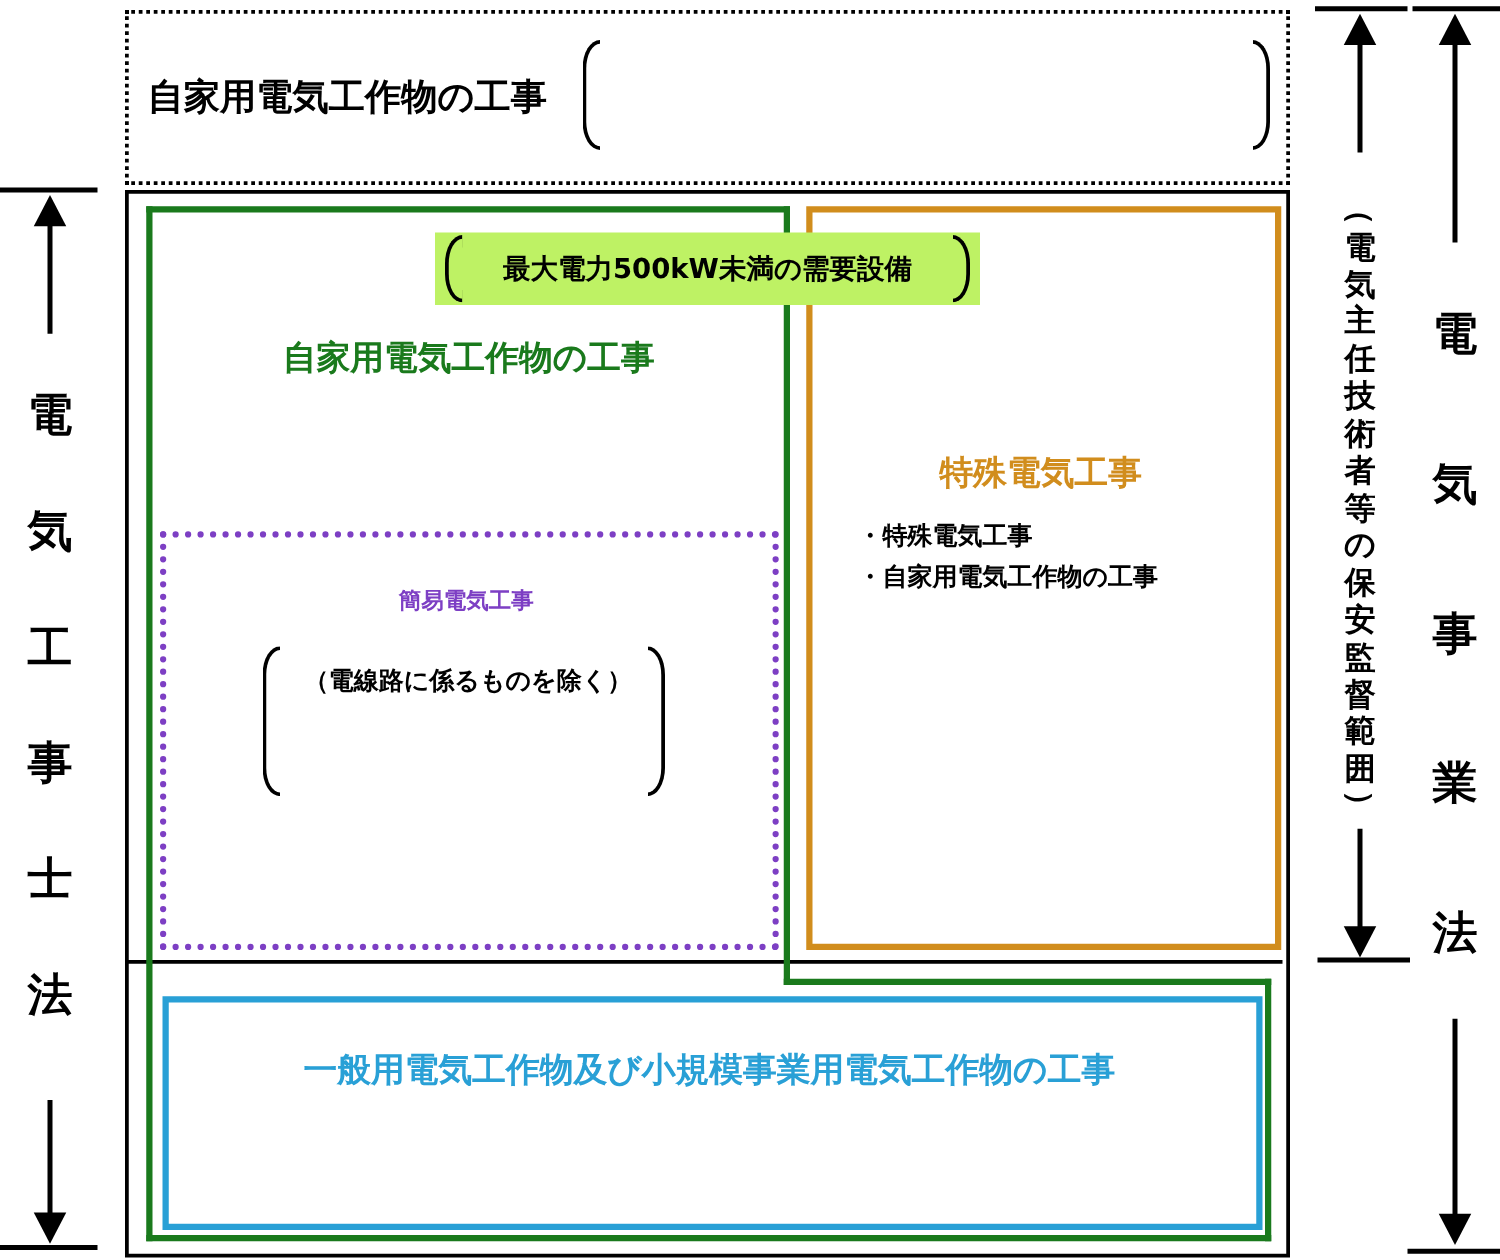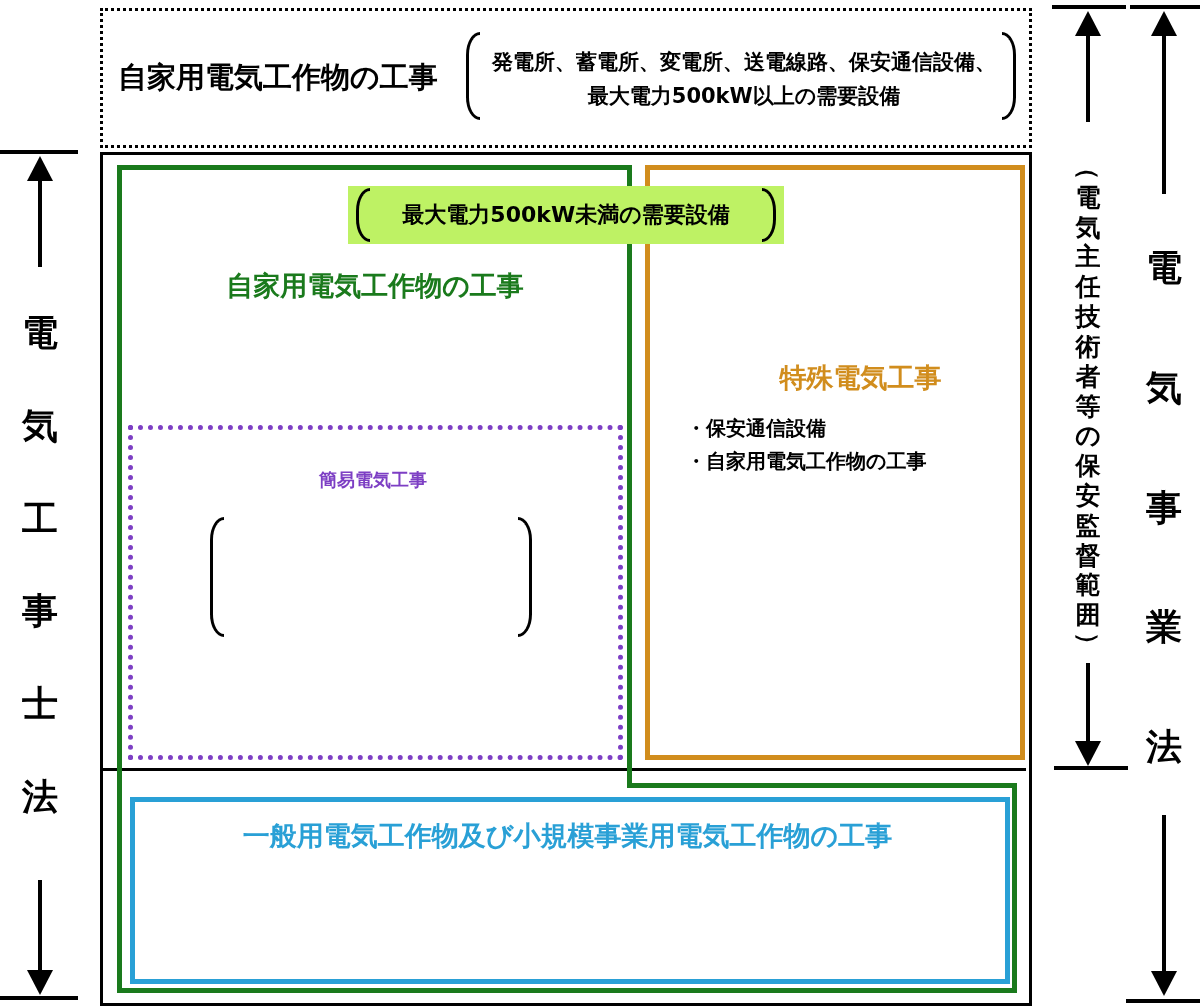"発電所、蓄電所、変電所、送電線路、保安通信設備、" div.abs { html: <div> <div>発電所、蓄電所、変電所、送電線路、保安通信設備、</div> <div>最大電力500kW以上の需要設備</div> </div> -> none }
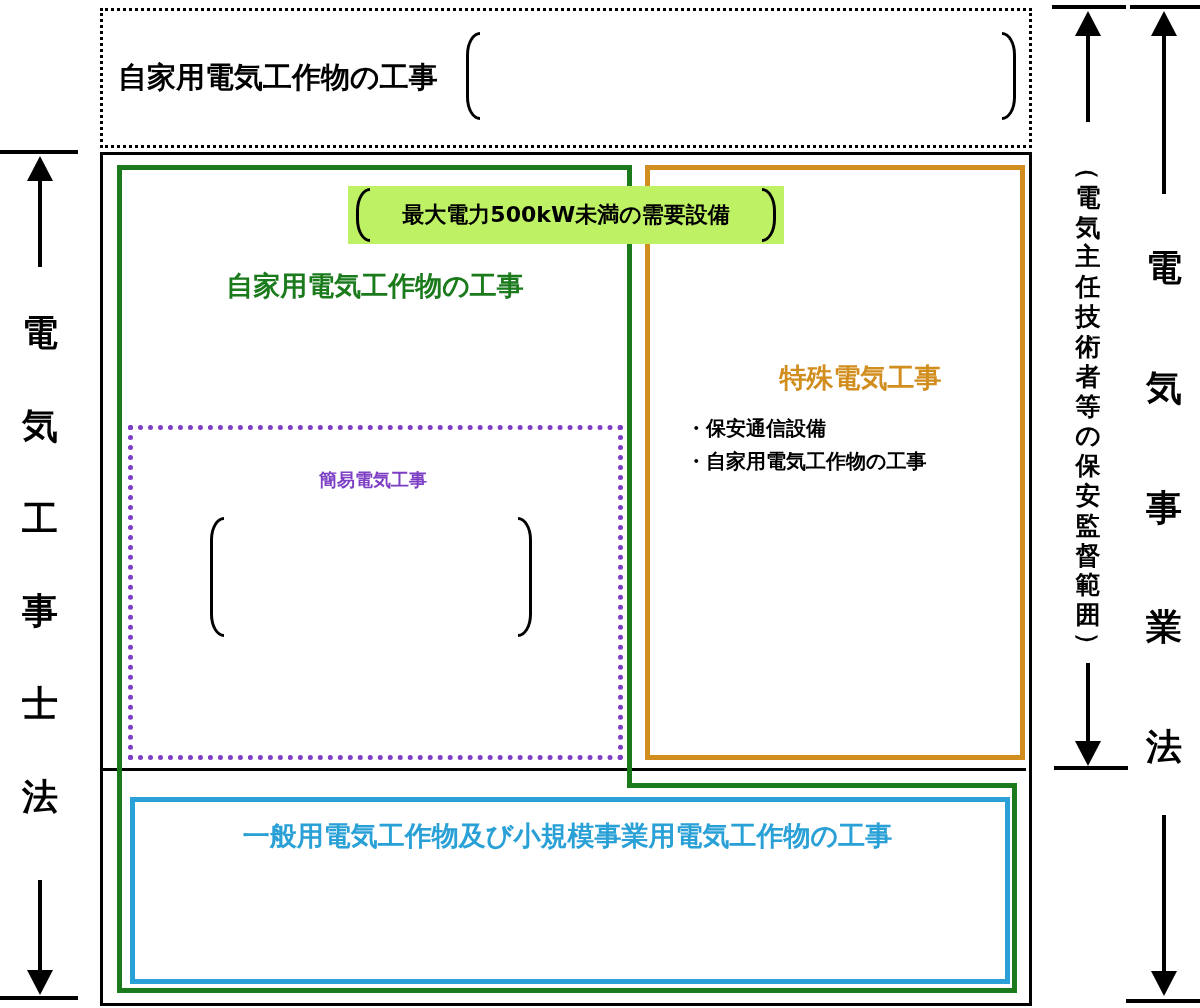"特殊電気工事" .t-orange { margin-left: 28px -> none }
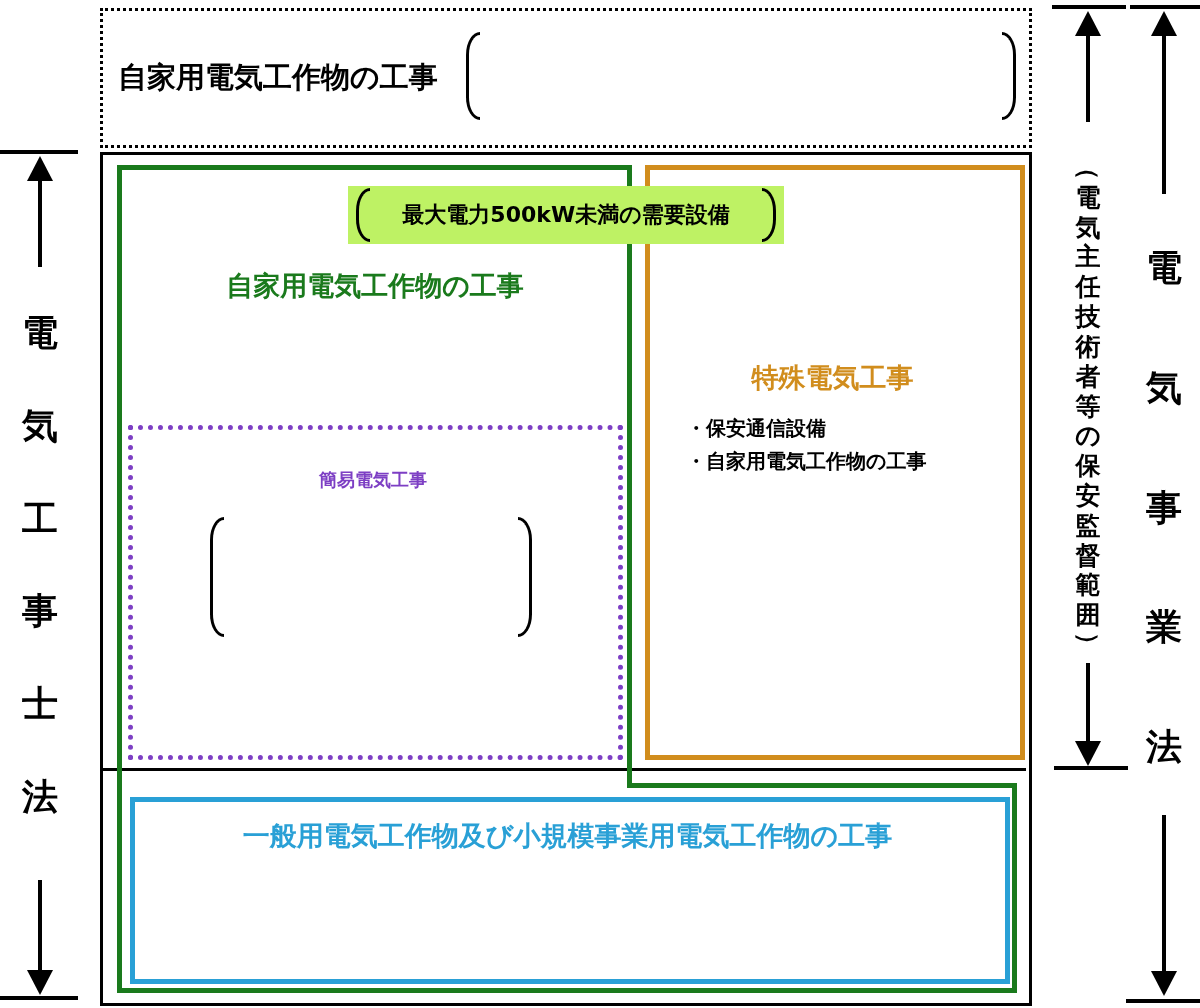"・保安通信設備" div { text: 保安通信設備 -> 特殊電気工事 }
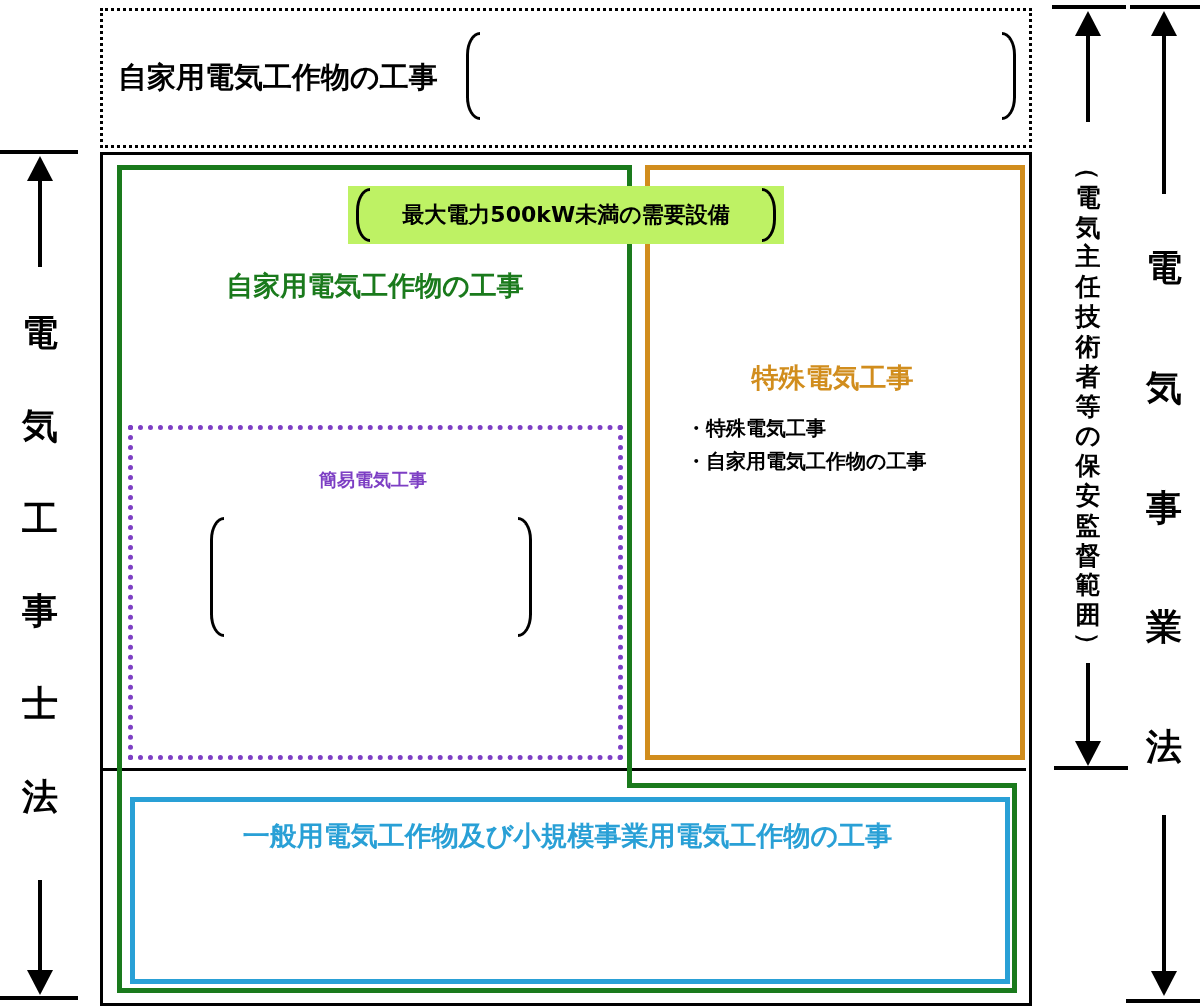"（電線路に係るものを除く）" div { html: none -> <div>（電線路に係るものを除く）</div> }
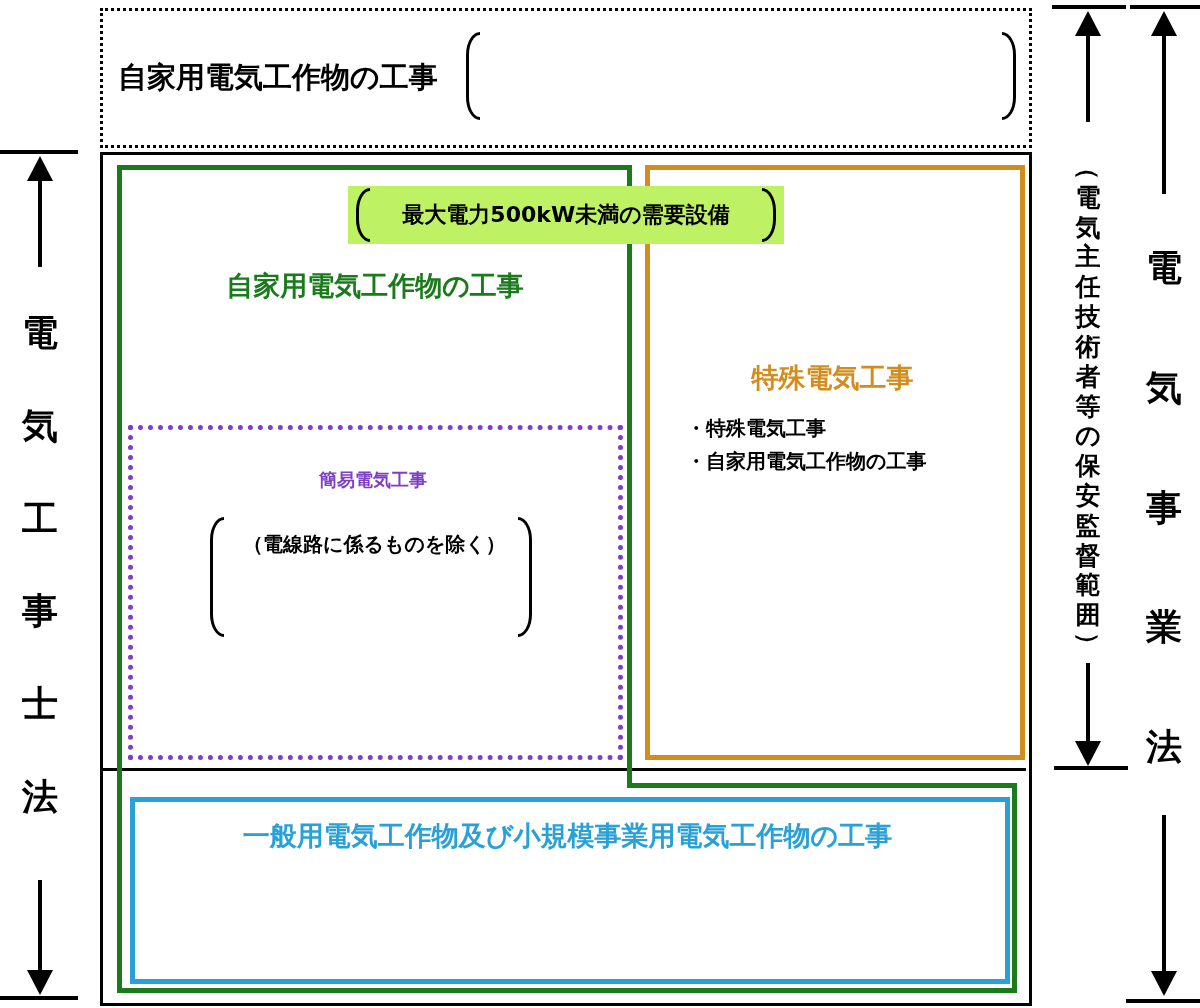"一般用電気工作物及び小規模事業用電気工作物の工事" div.abs { top: 818px -> 838px }
